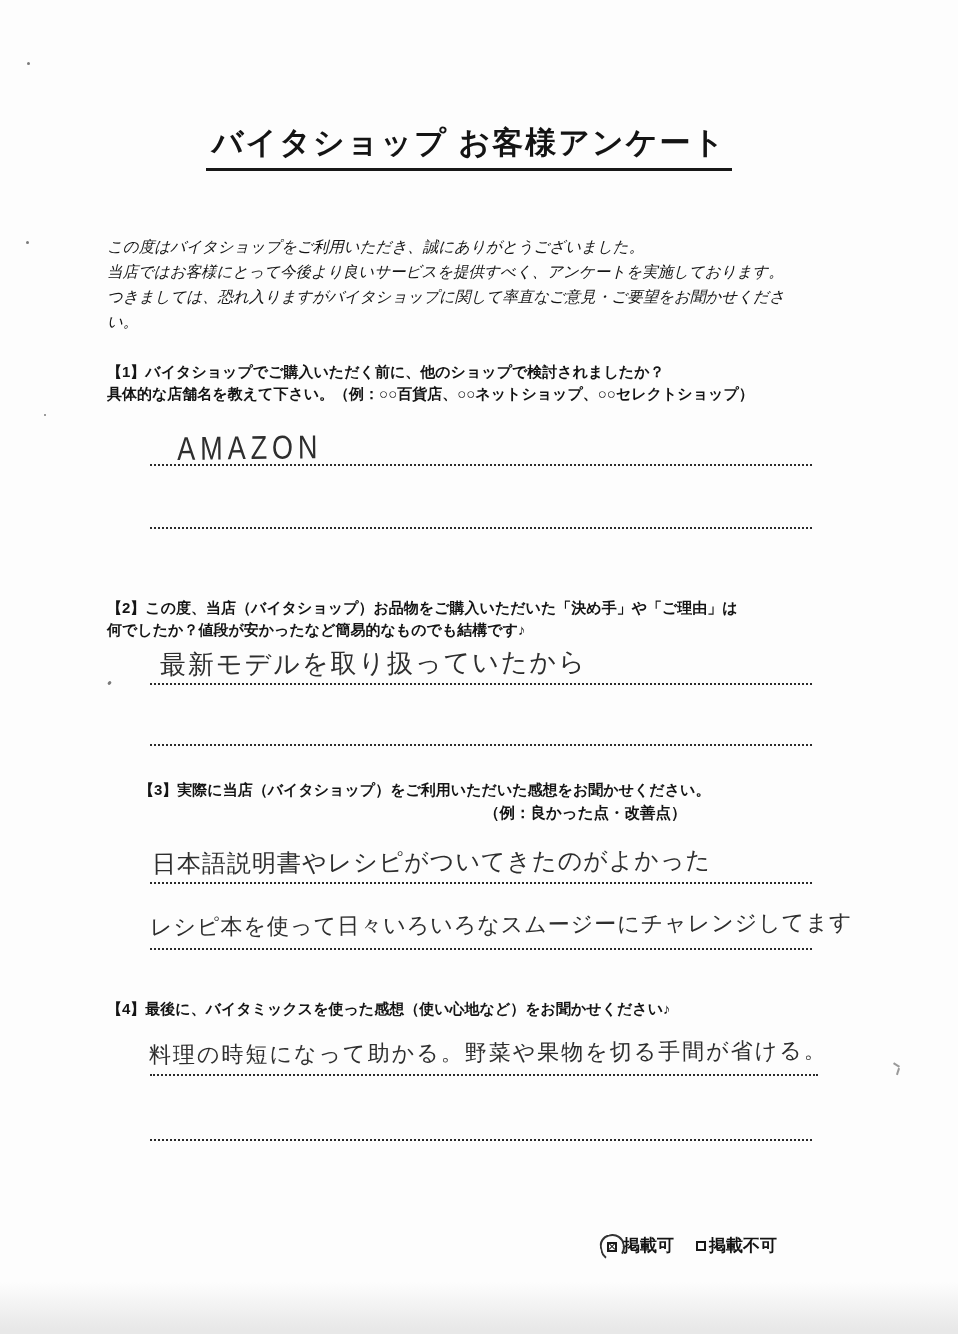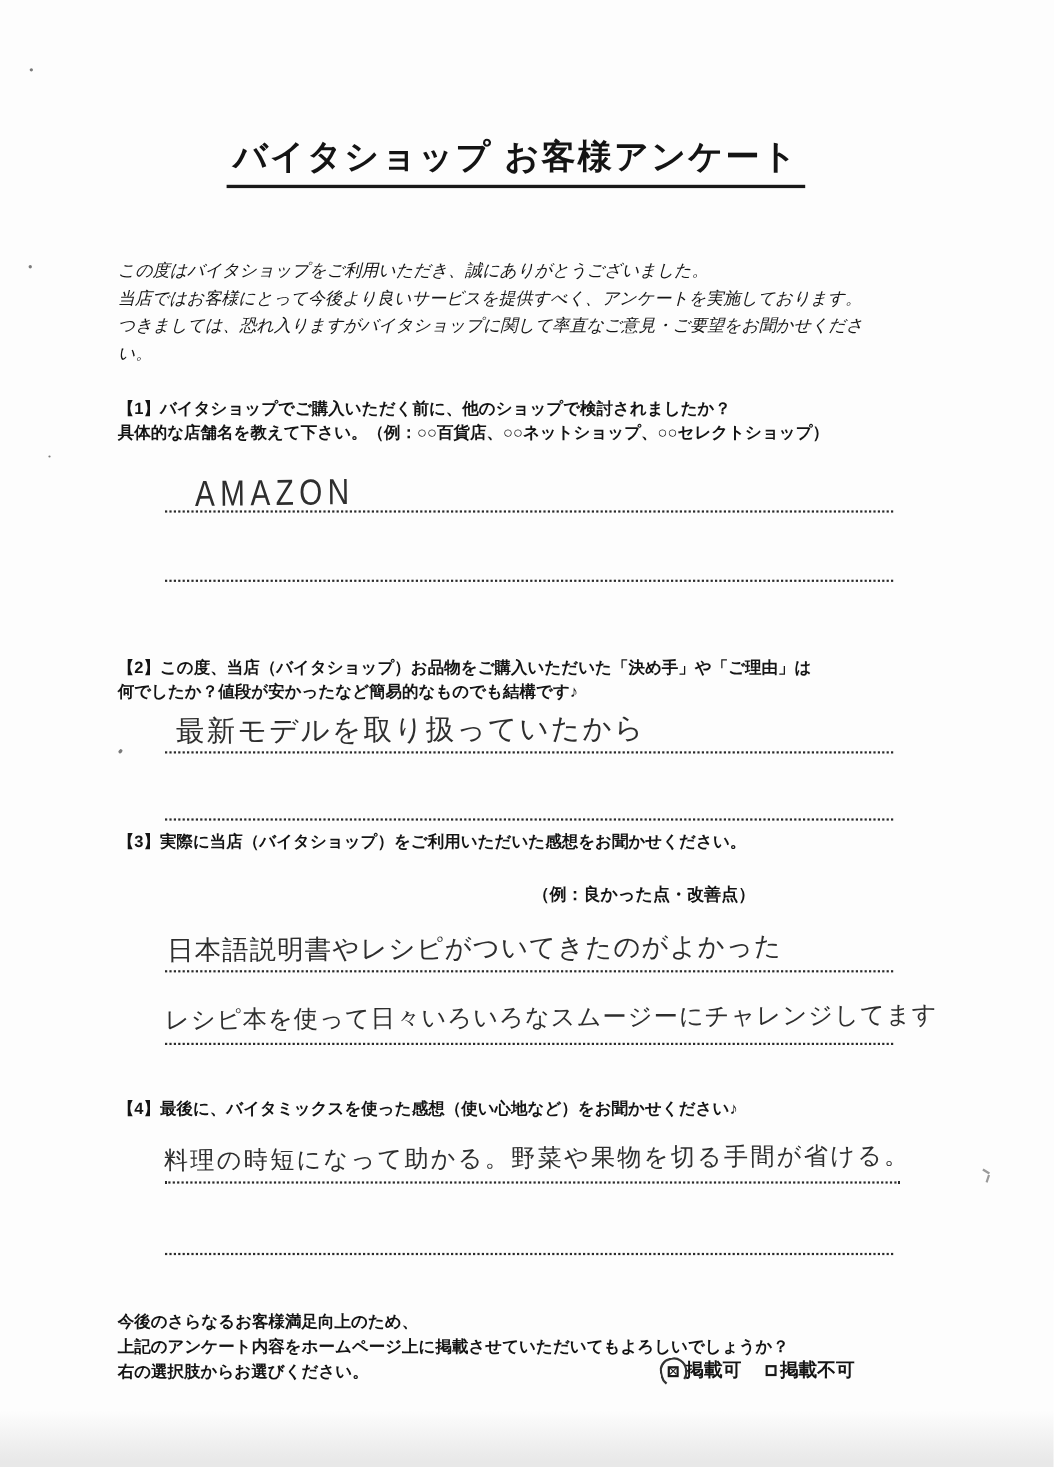"【3】実際に当店（バイタショップ）をご利用いただいた感想をお聞かせください。" .q3-label { margin-left: none -> 32px; top: 755px -> 779px }
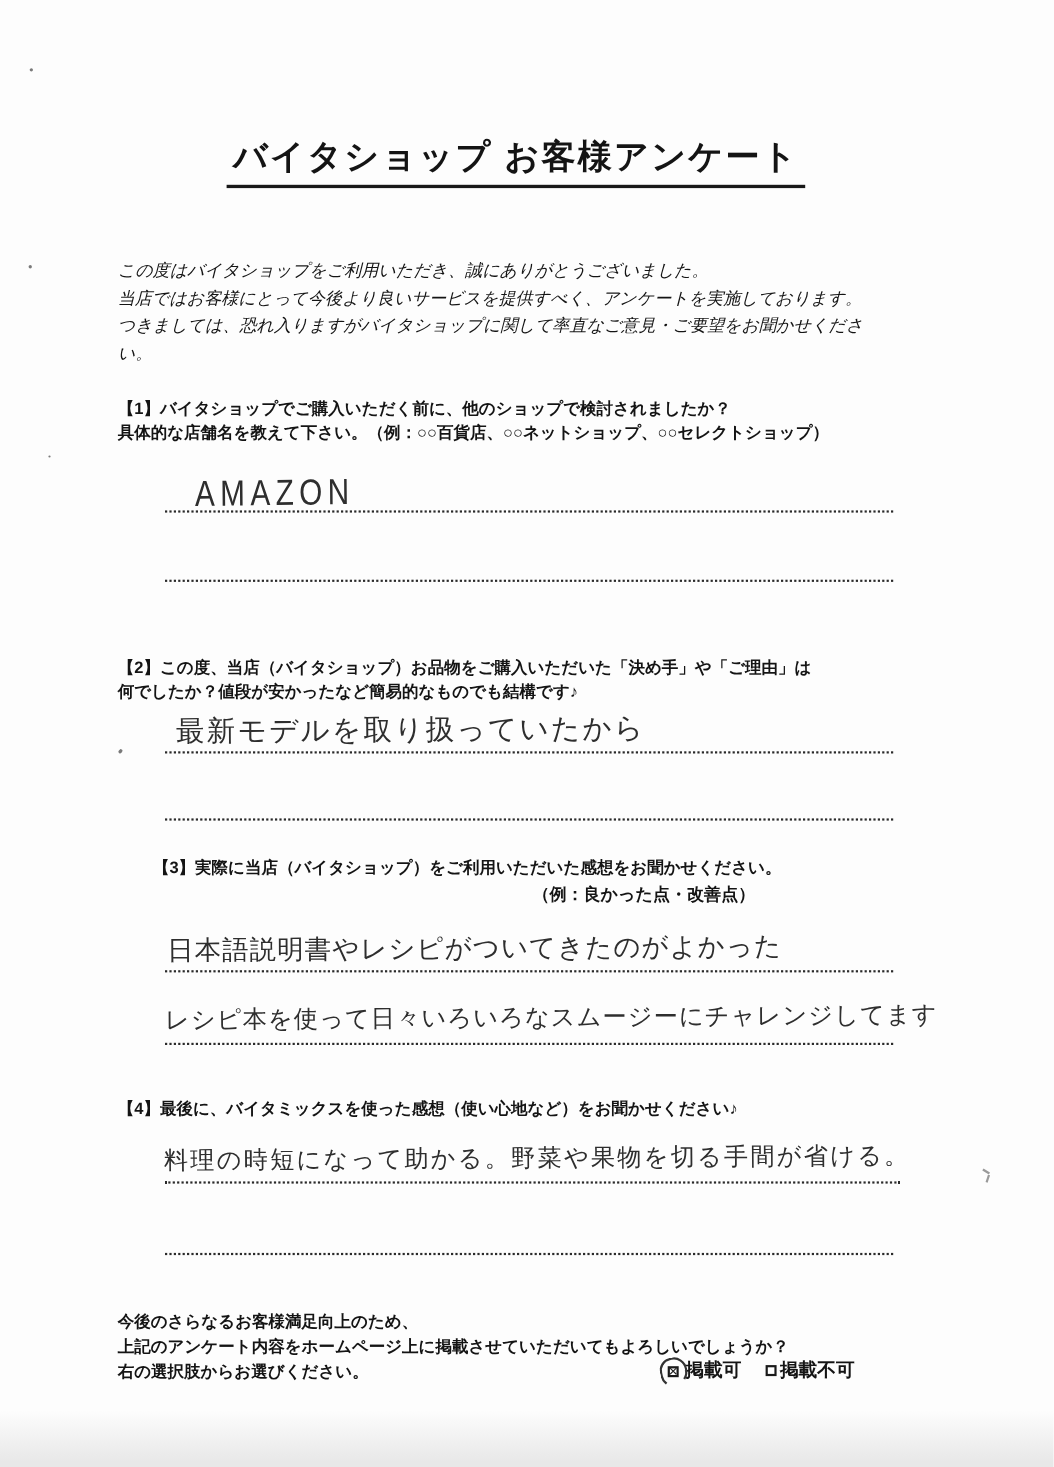"今後のさらなるお客様満足向上のため、" div.footer-text { html: <div>今後のさらなるお客様満足向上のため、 上記のアンケート内容をホームページ上に掲載させていただいてもよろしいでしょうか？ 右の選択肢からお選びください。</div> -> none }
